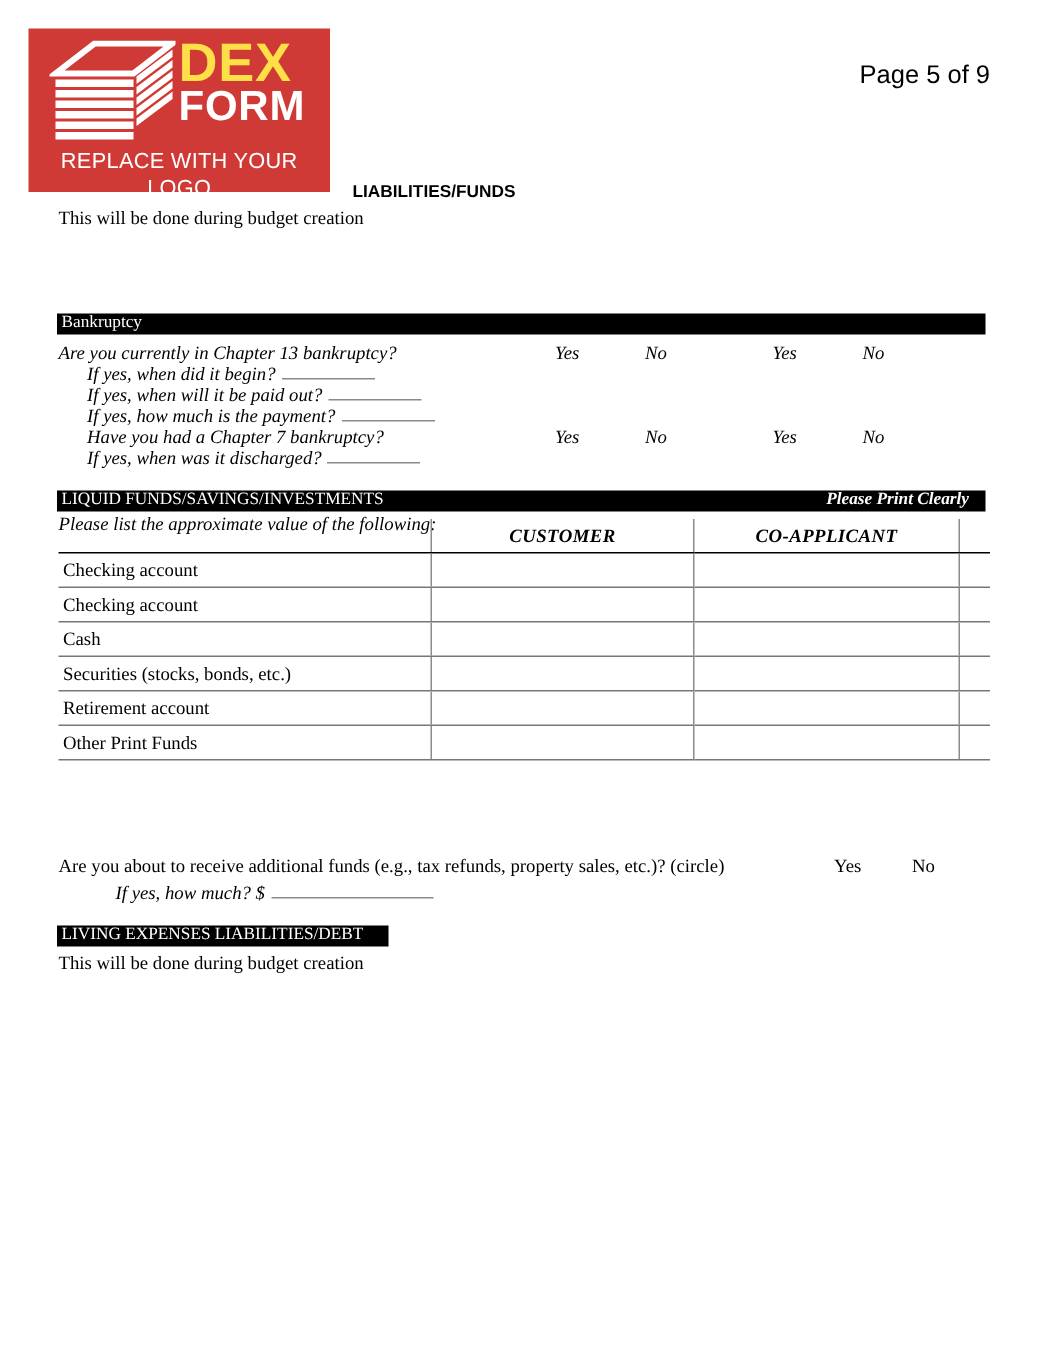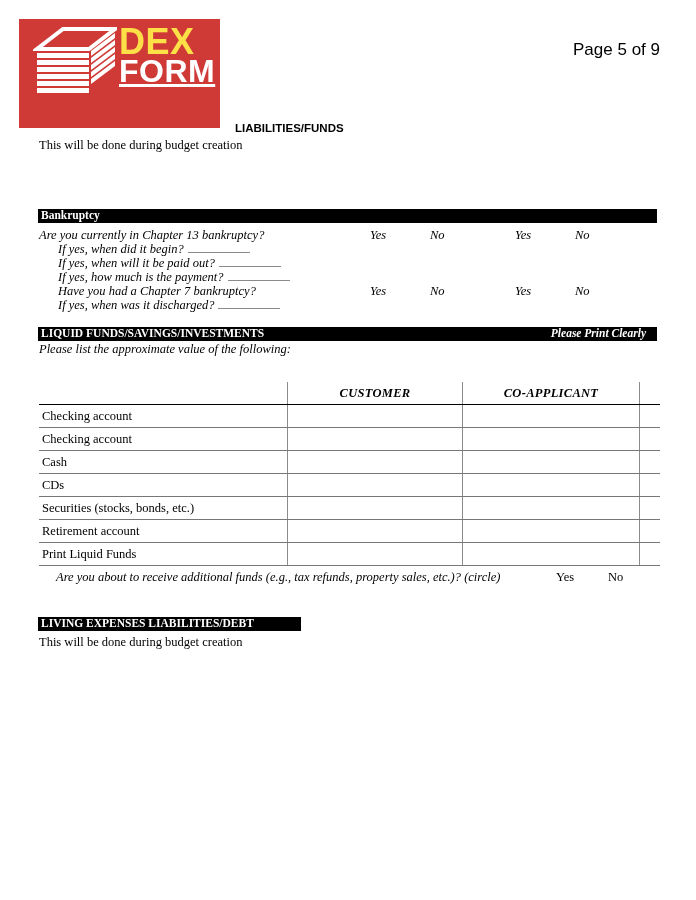"FORM" .logo-word-form { font-size: 32px -> 28px; text-decoration: underline -> none }
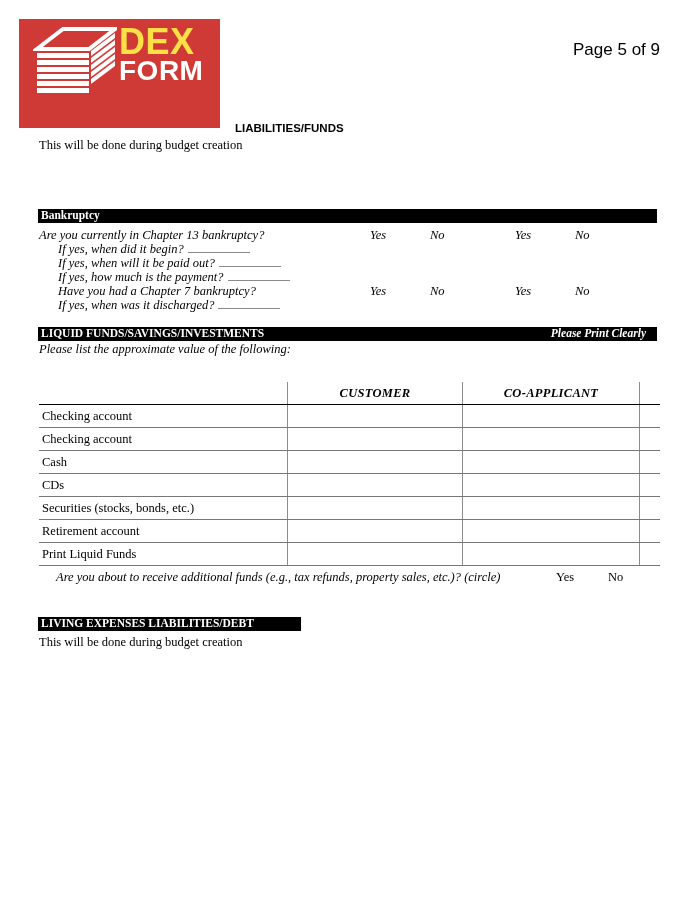"REPLACE WITH YOUR LOGO" div.logo-tagline { html: none -> <div>REPLACE WITH YOUR LOGO</div> }
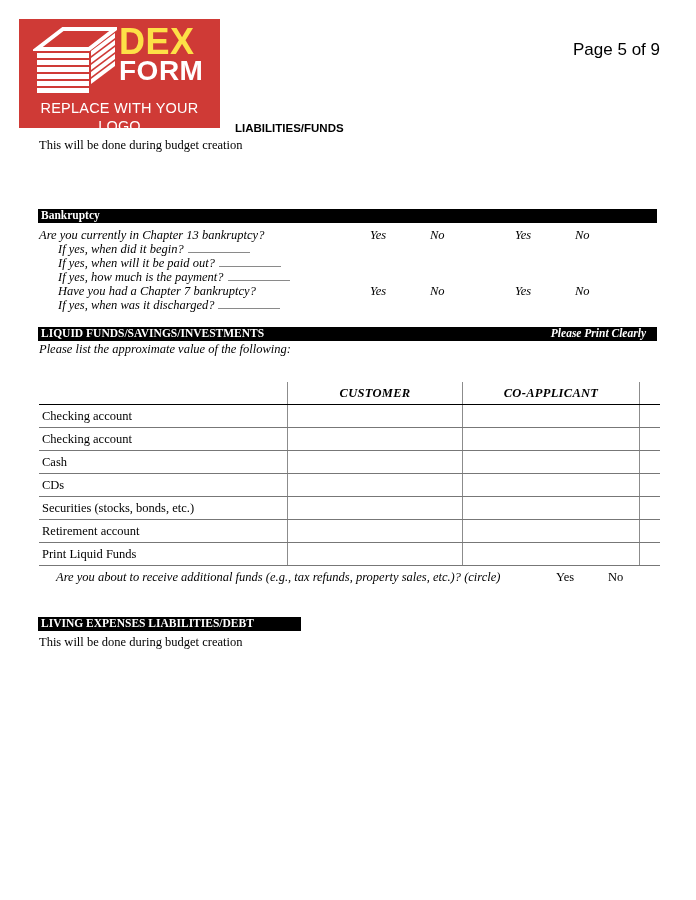"Bankruptcy" .bar .bar-title { font-weight: bold -> normal }
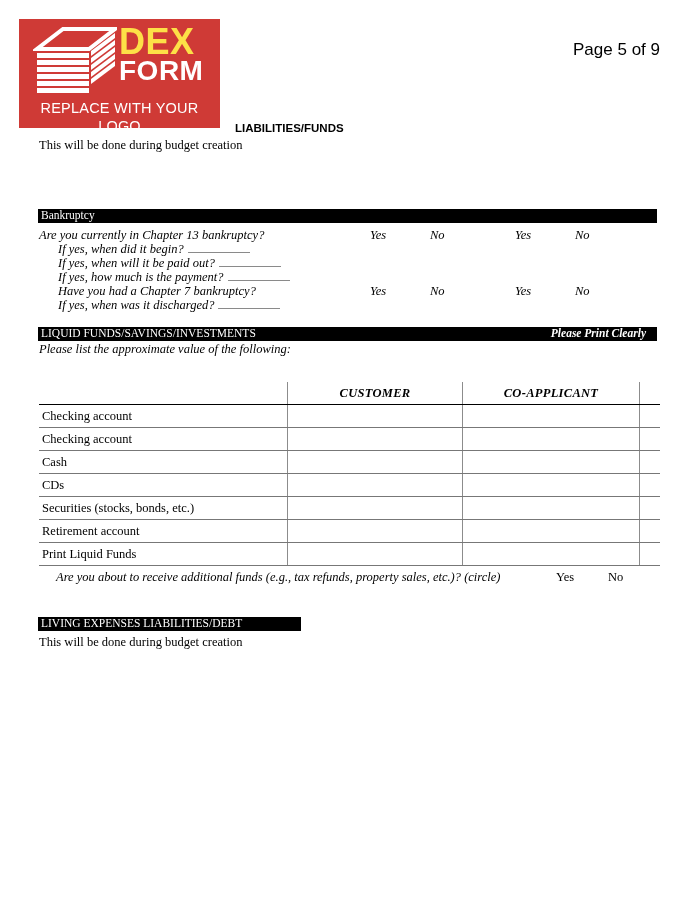"CUSTOMER" .fin-table { top: 382px -> 346px }
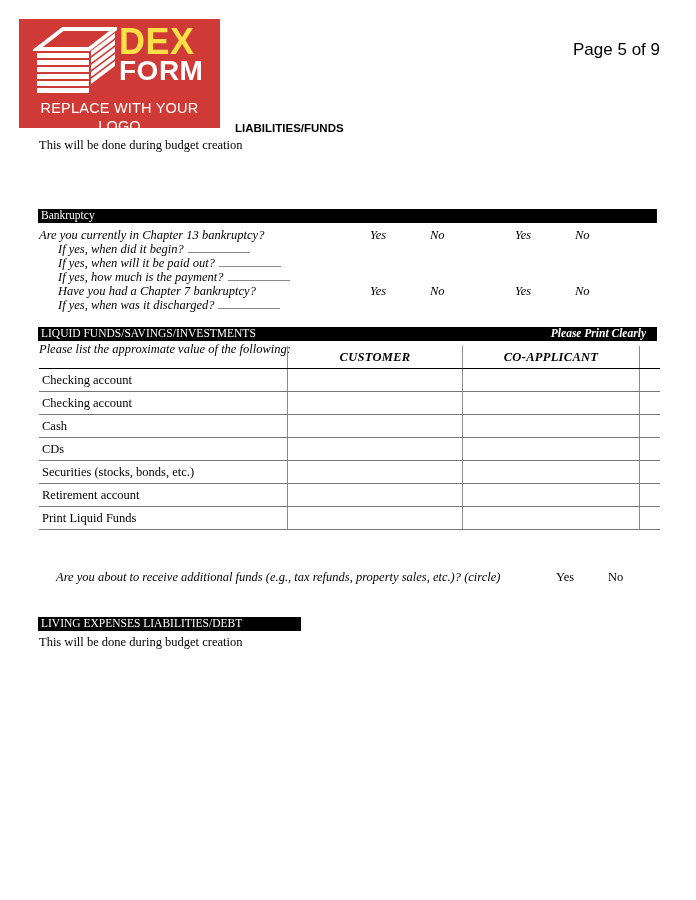"CDs" tr.data-row { html: <tr> <td>CDs</td> <td></td> <td></td> <td></td> </tr> -> none }
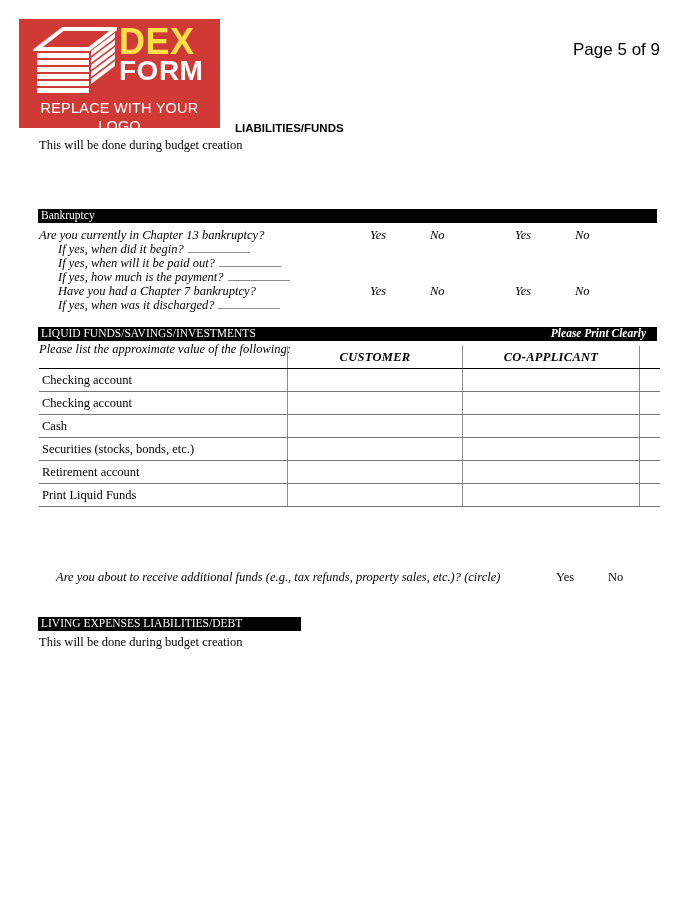"Print Liquid Funds" td.col-label { text: Print Liquid -> Other Print }
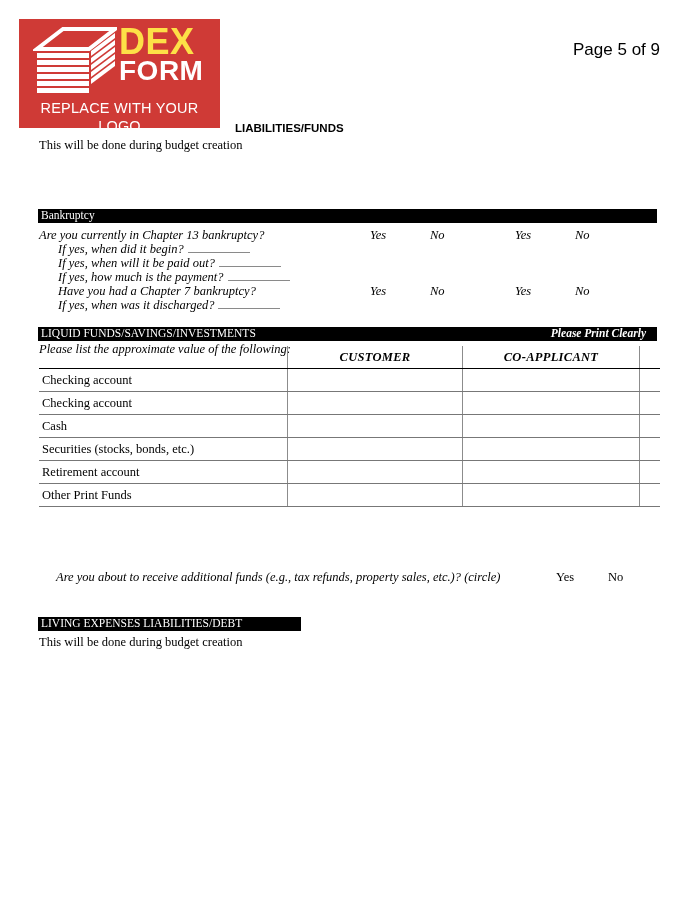"Are you about to receive" .bottom-q { font-style: italic -> none; margin-left: 17px -> none }
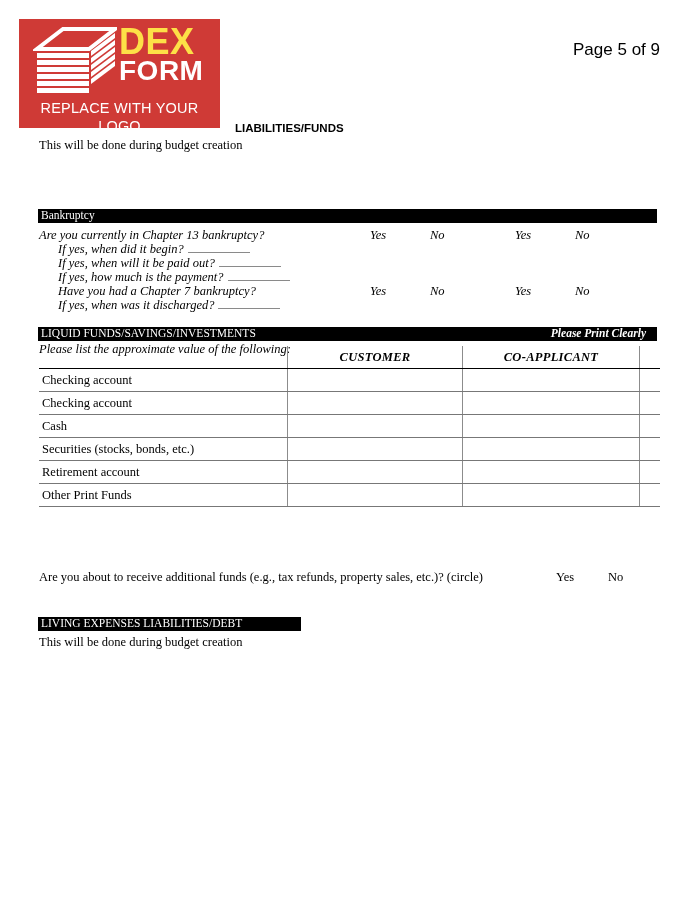"If yes, how much? $" div.bottom-sub { html: none -> <div> <span>If yes, how much? $</span><span></span> </div> }
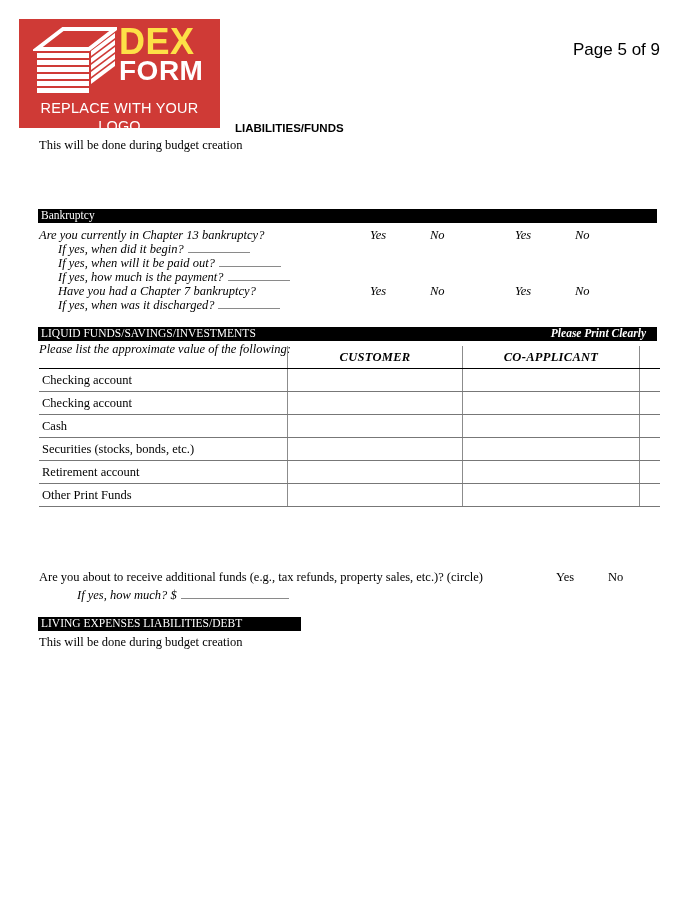"LIVING EXPENSES LIABILITIES/DEBT" .bar-short { width: 263px -> 221px }
